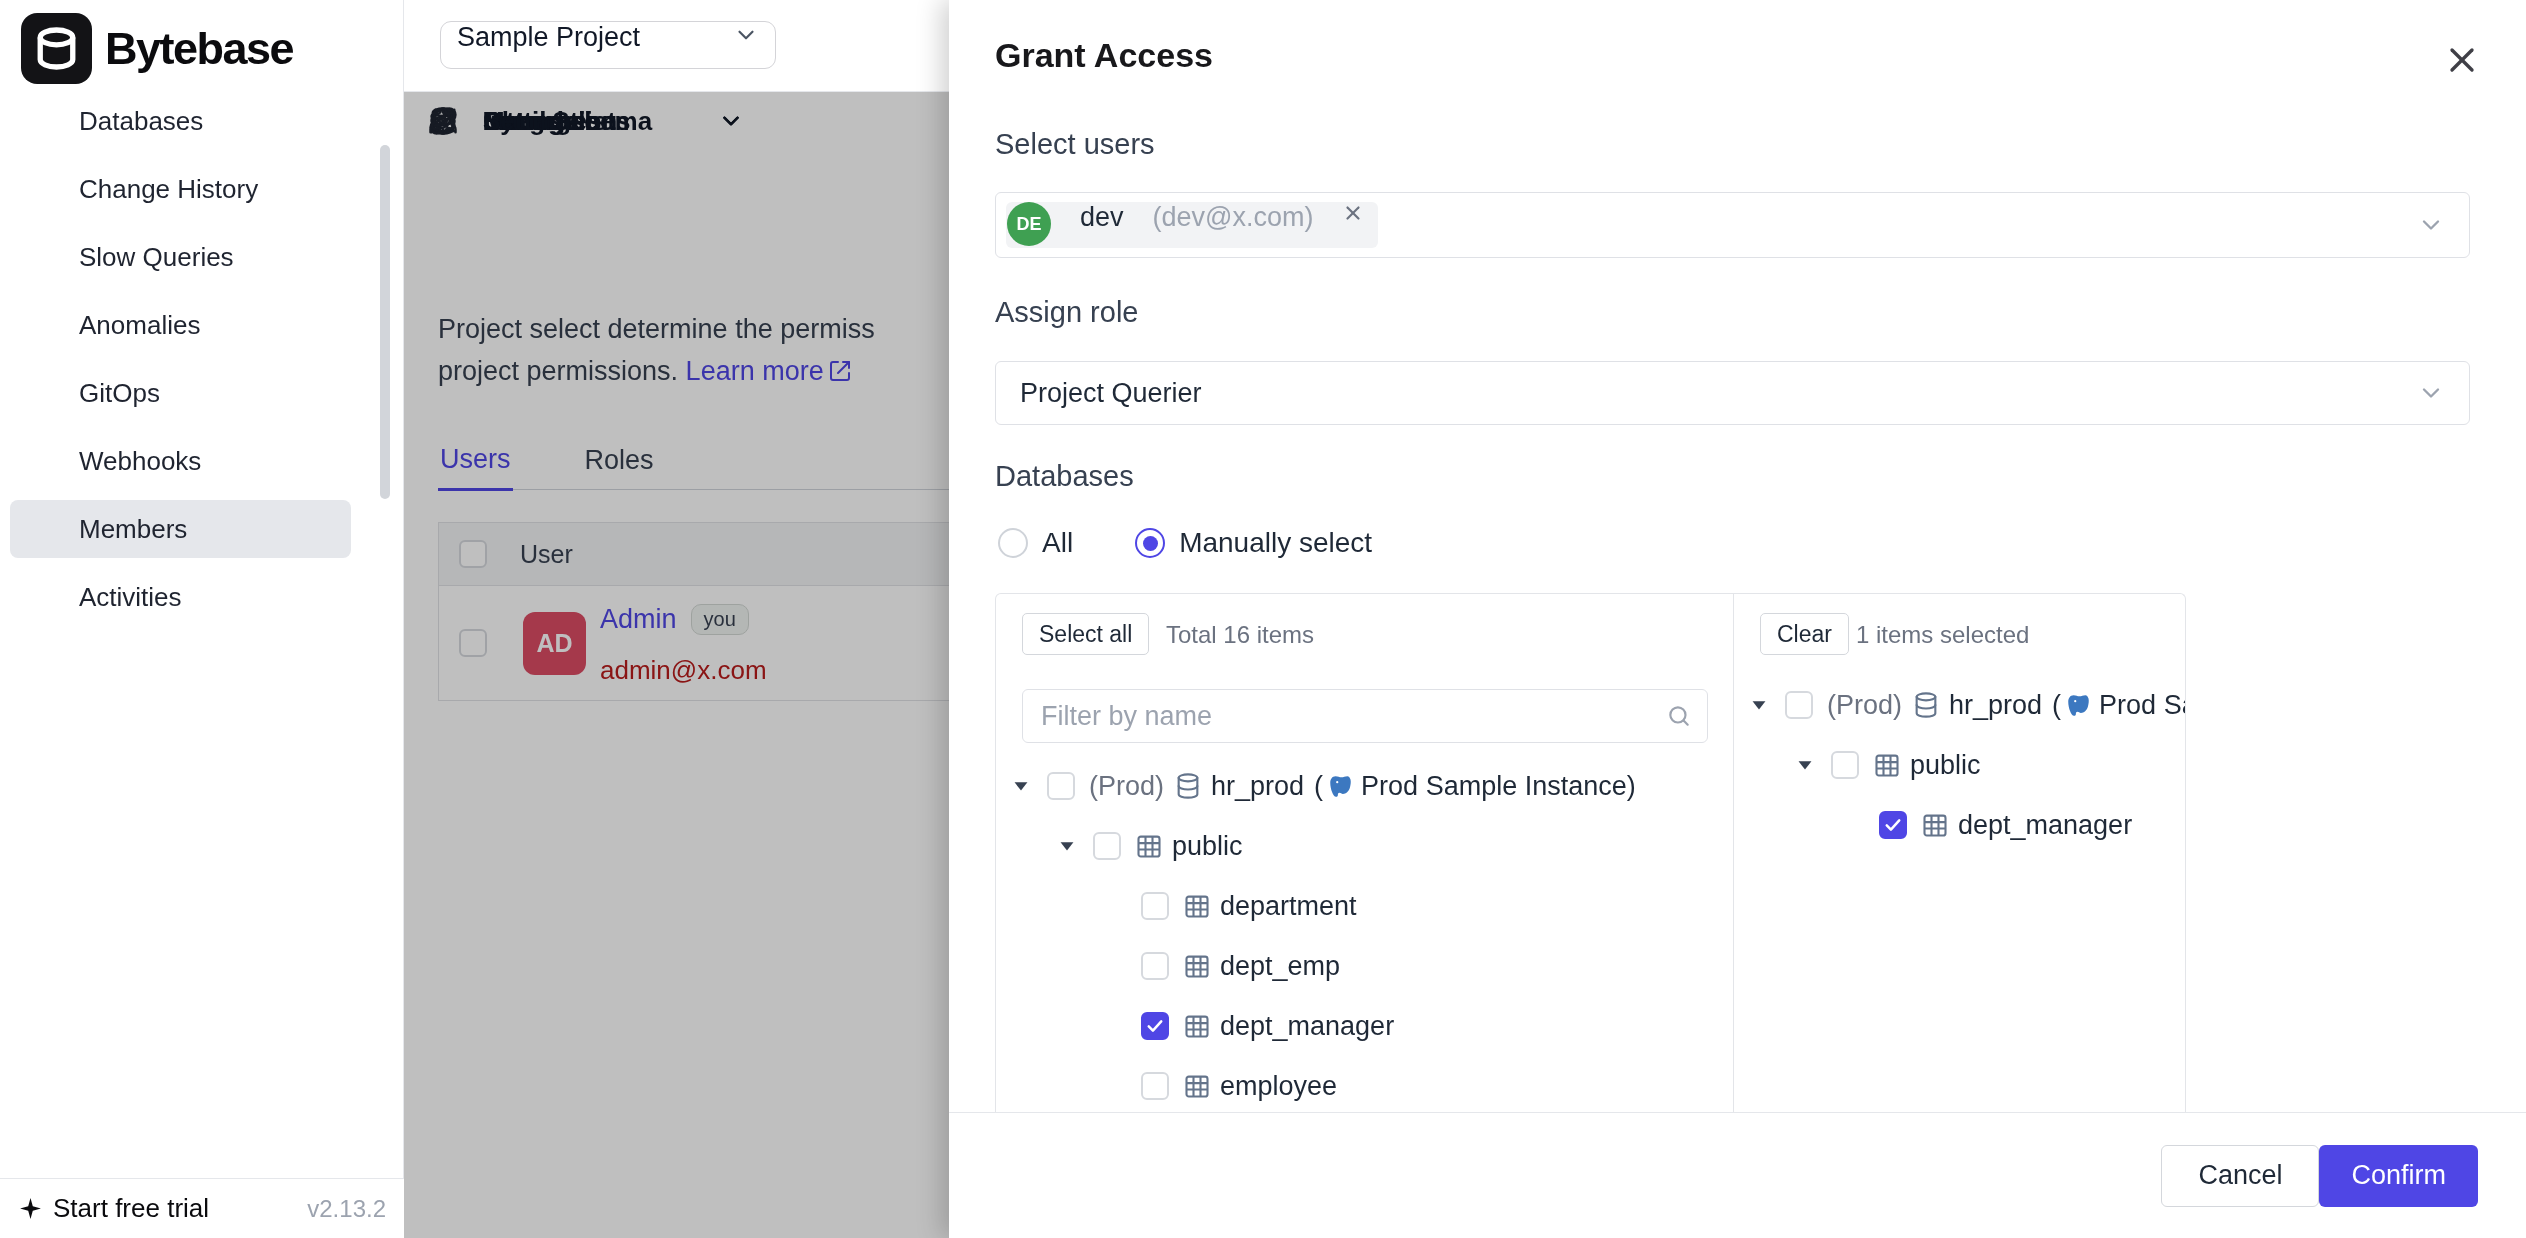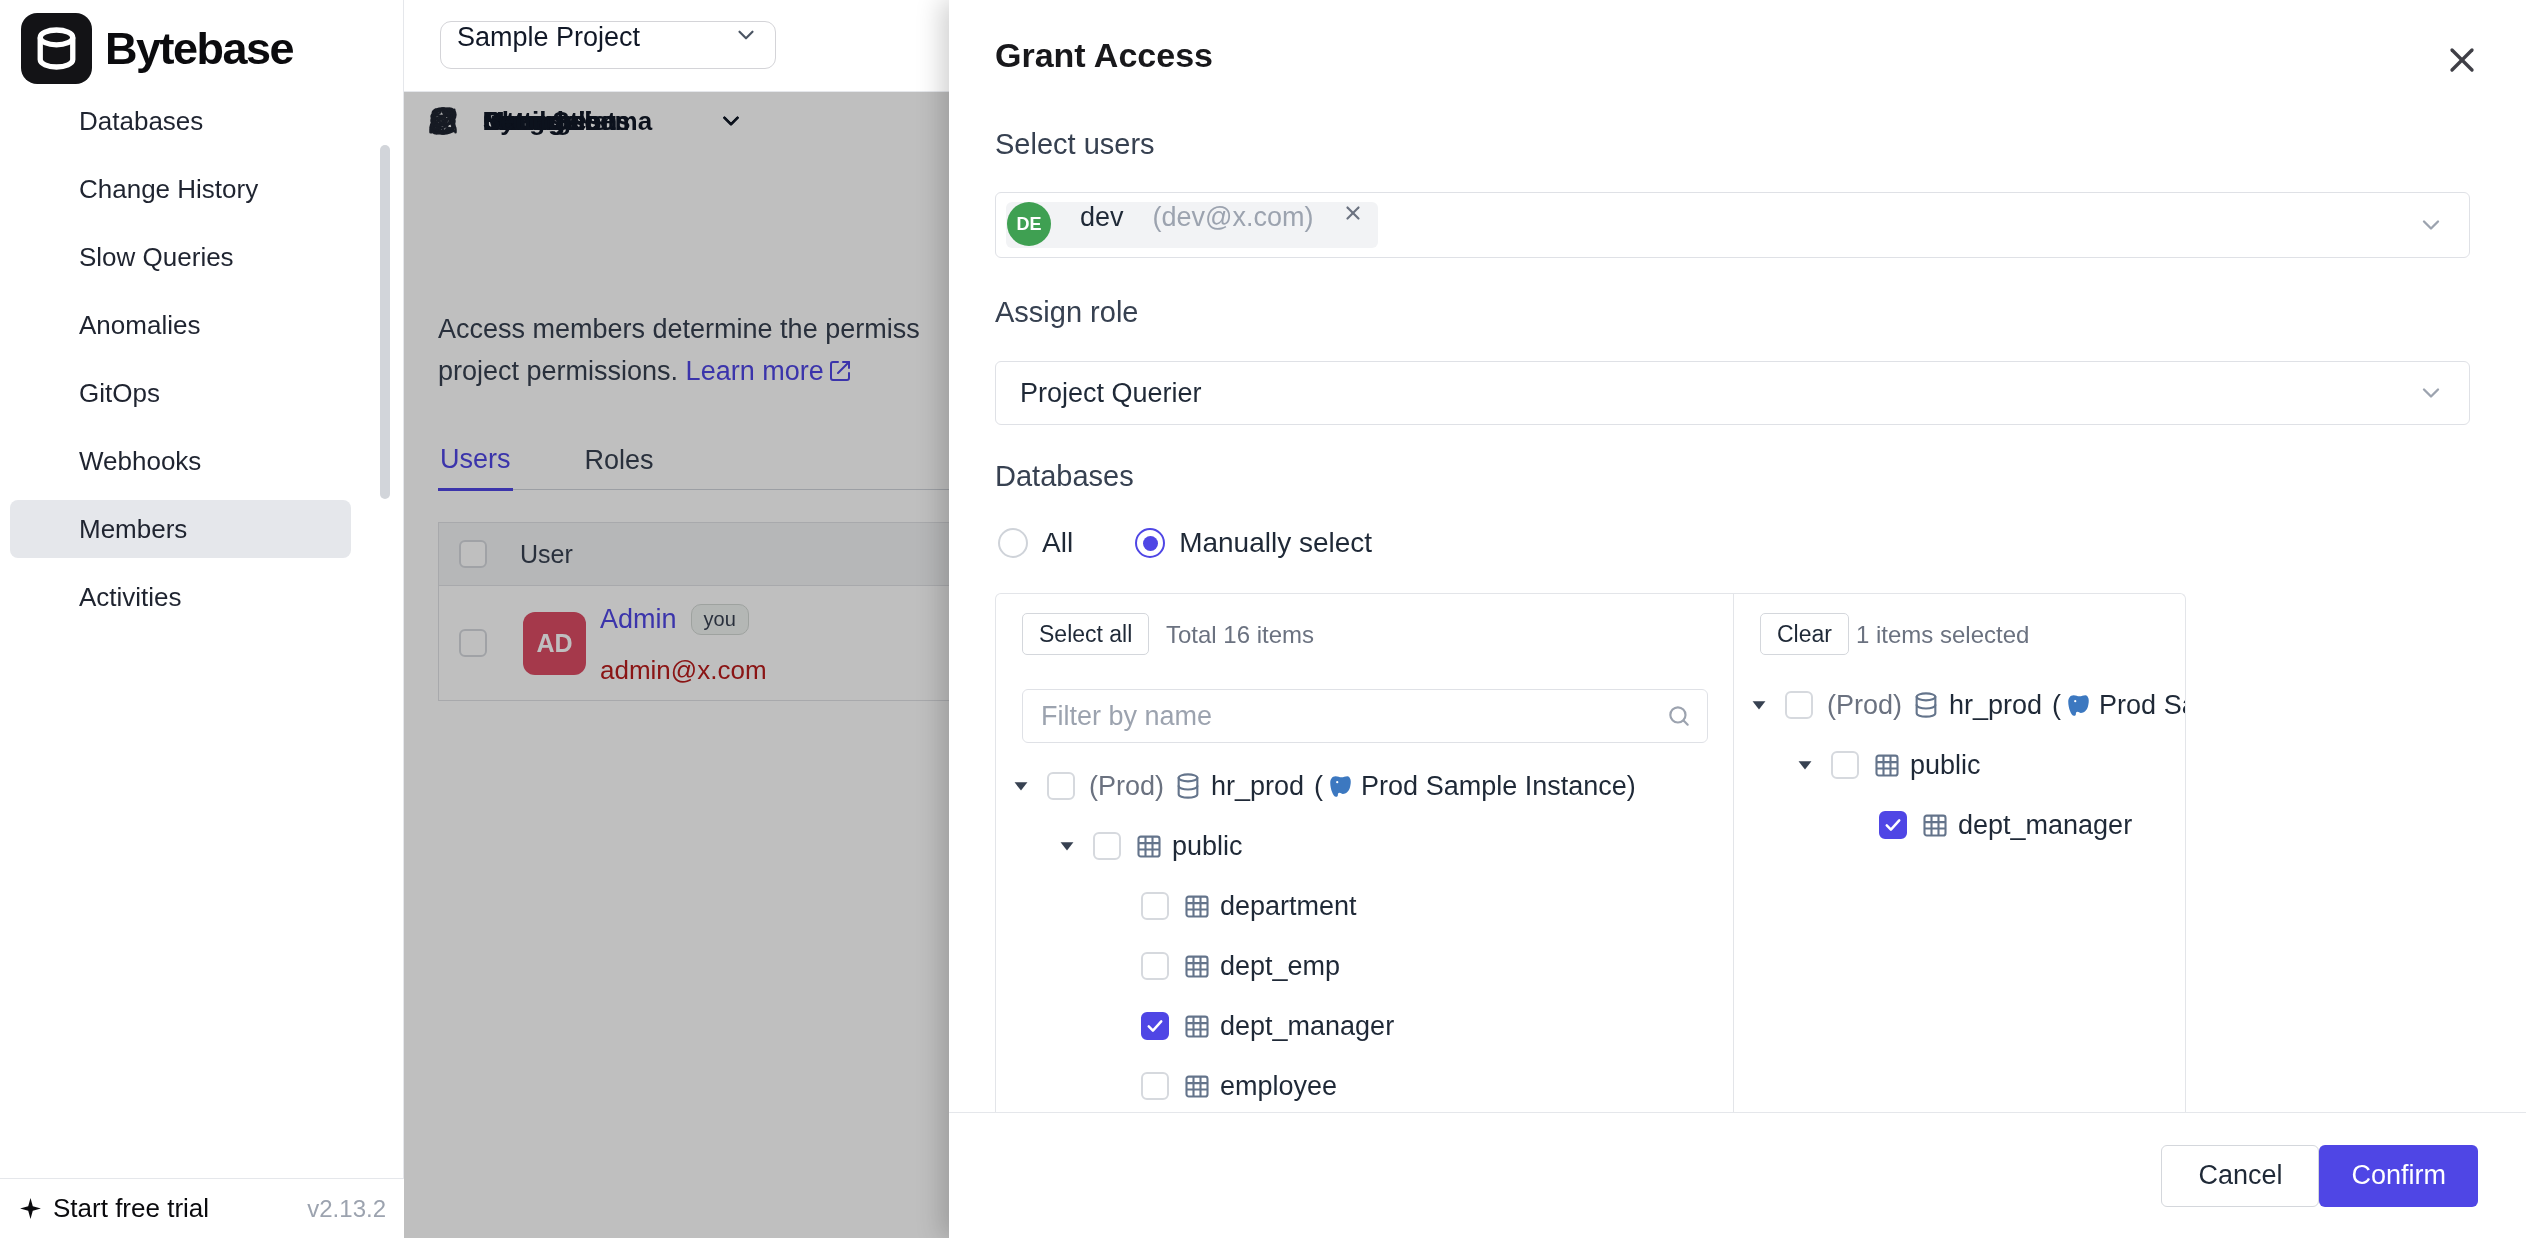"Access members determine the permiss" span { text: Access members -> Project select }
